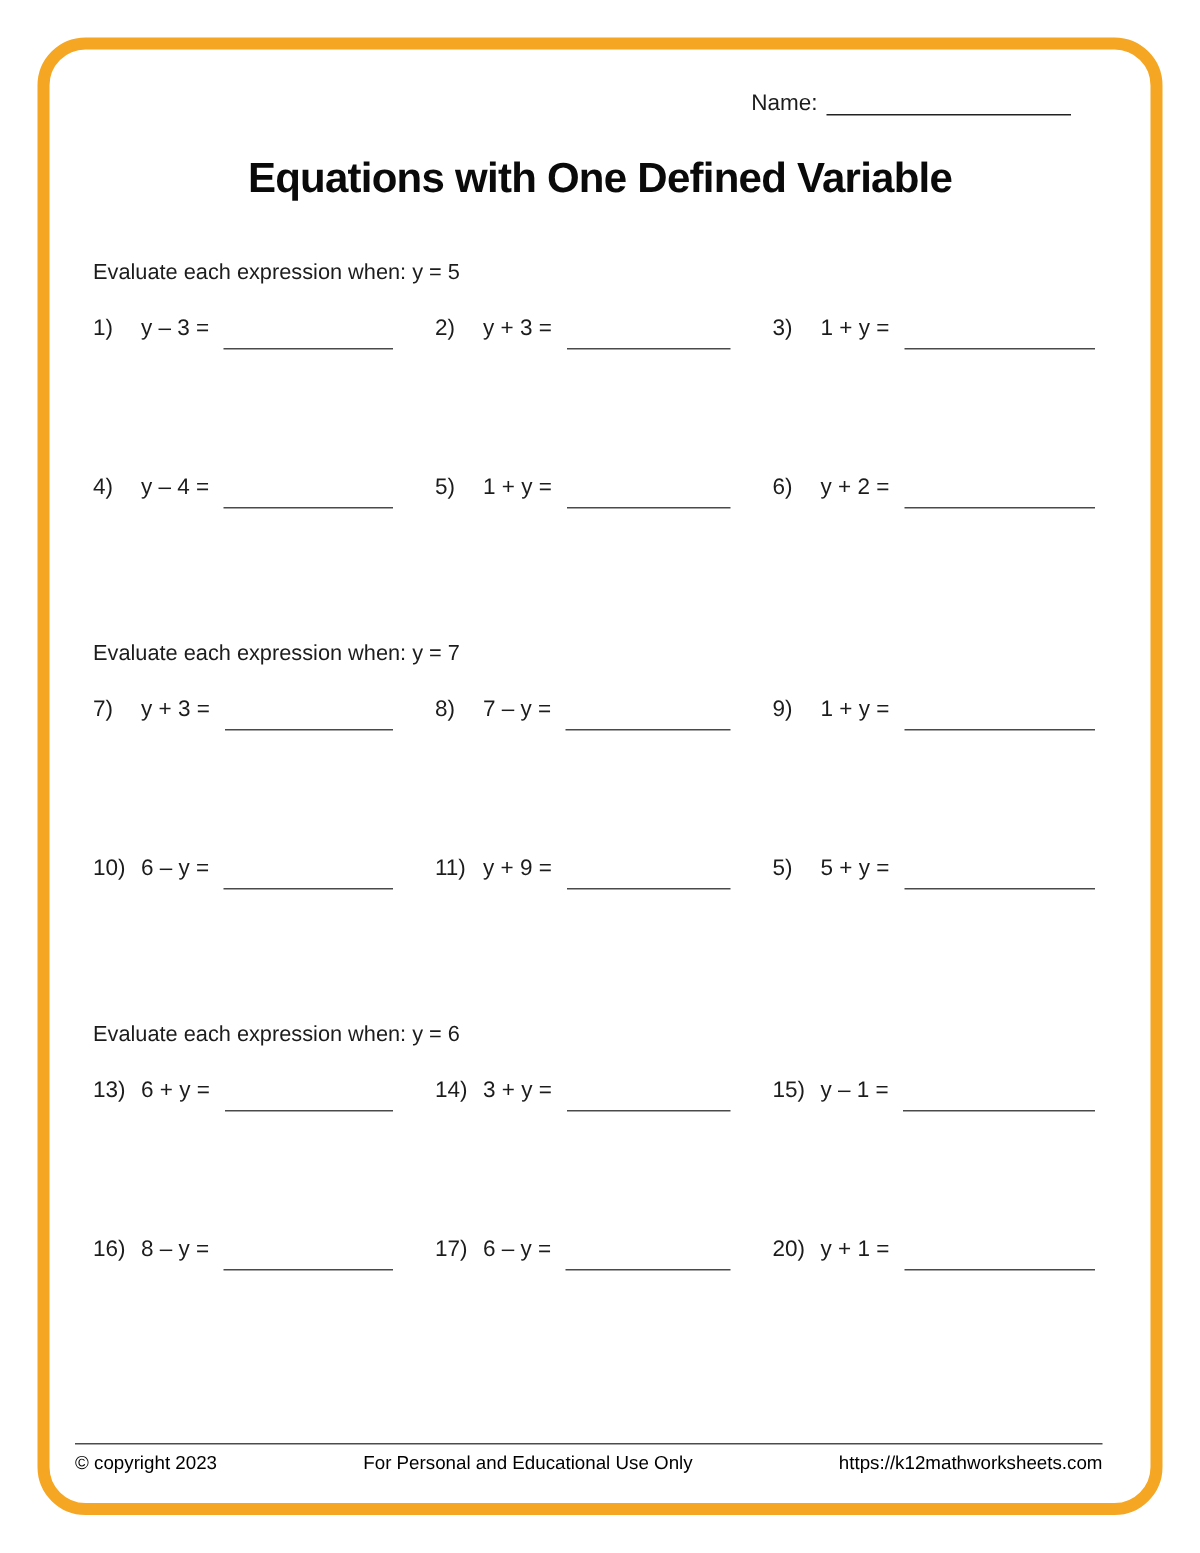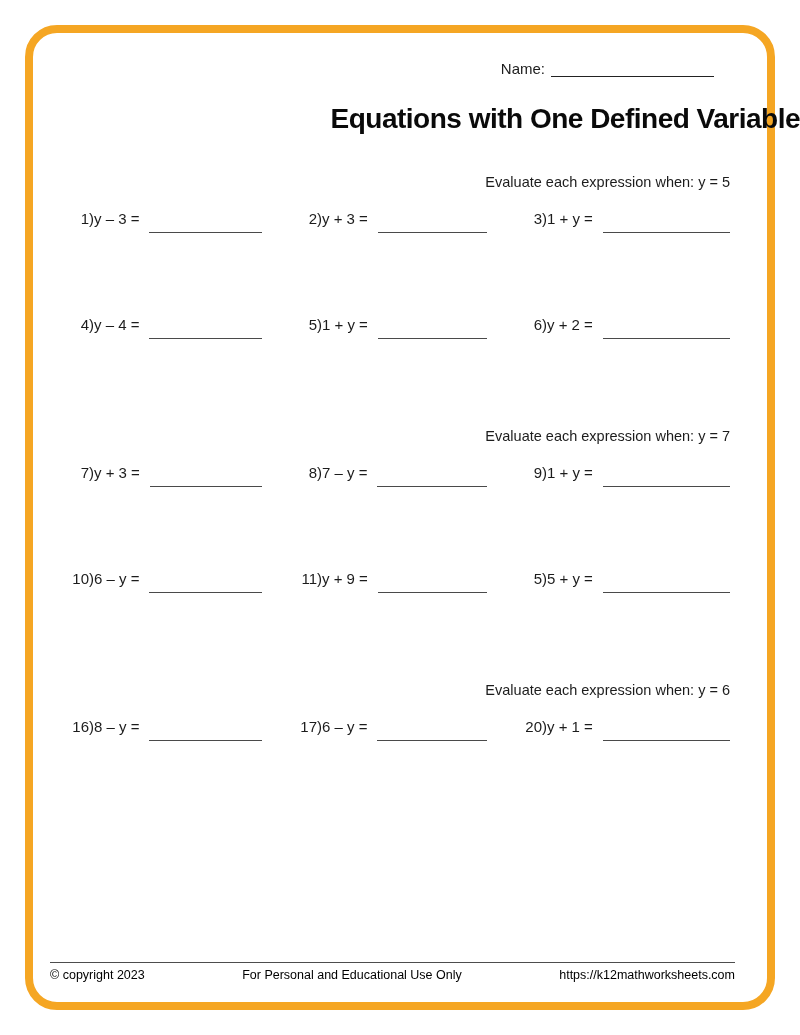"Equations with One Defined Variable" .page-title { text-align: right -> center }
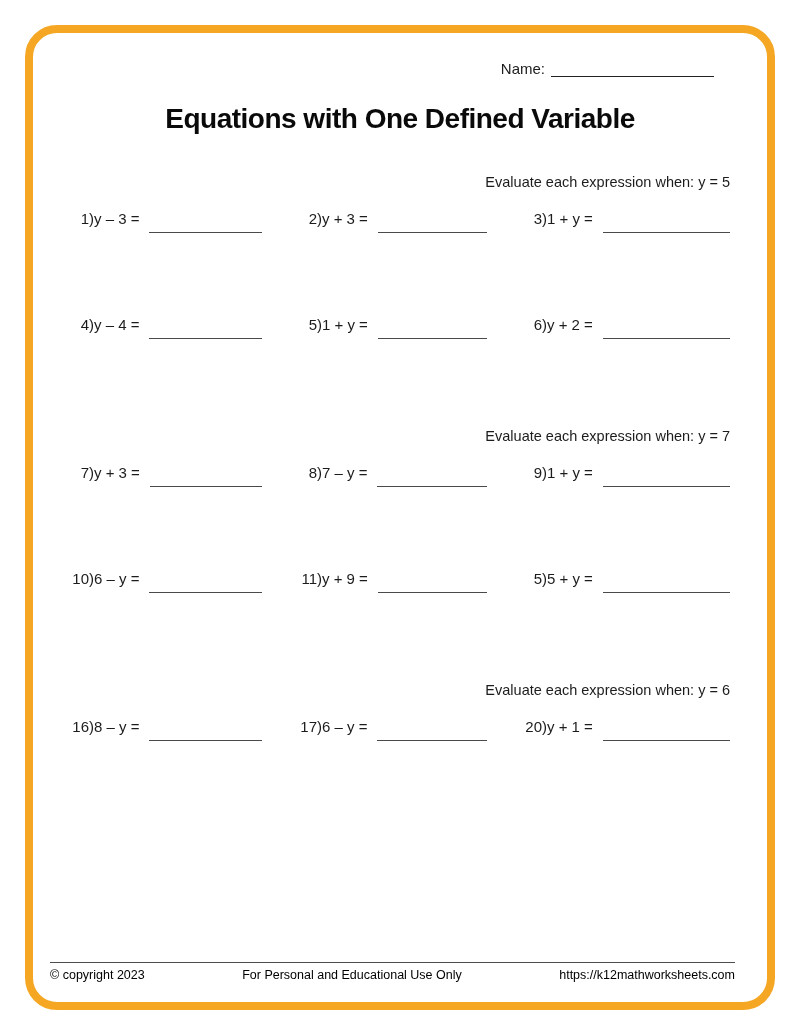"Evaluate each expression when: y" .content { text-align: right -> none }
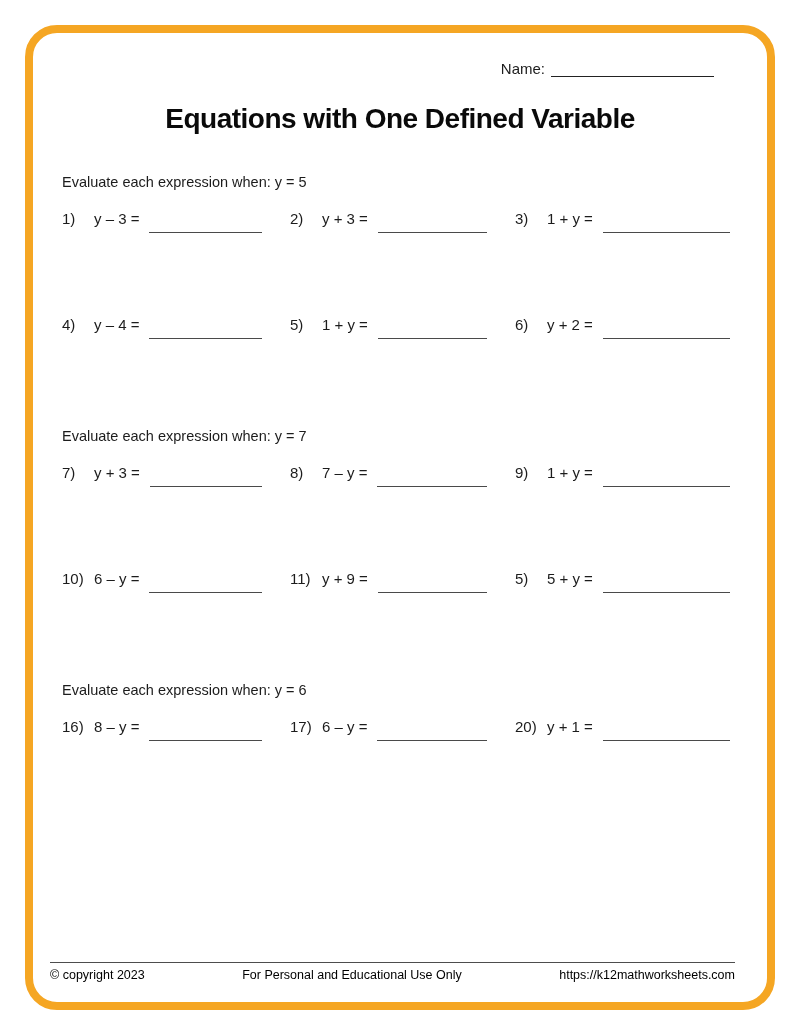"13)" div.problem-row { html: none -> <div> <div> <span>13)</span> <span>6 + y =</span> <span></span> </div> <div> <span>14)</span> <span>3 + y =</span> <span></span> </div> <div> <span>15)</span> <span>y – 1 =</span> <span></span> </div> </div> }
